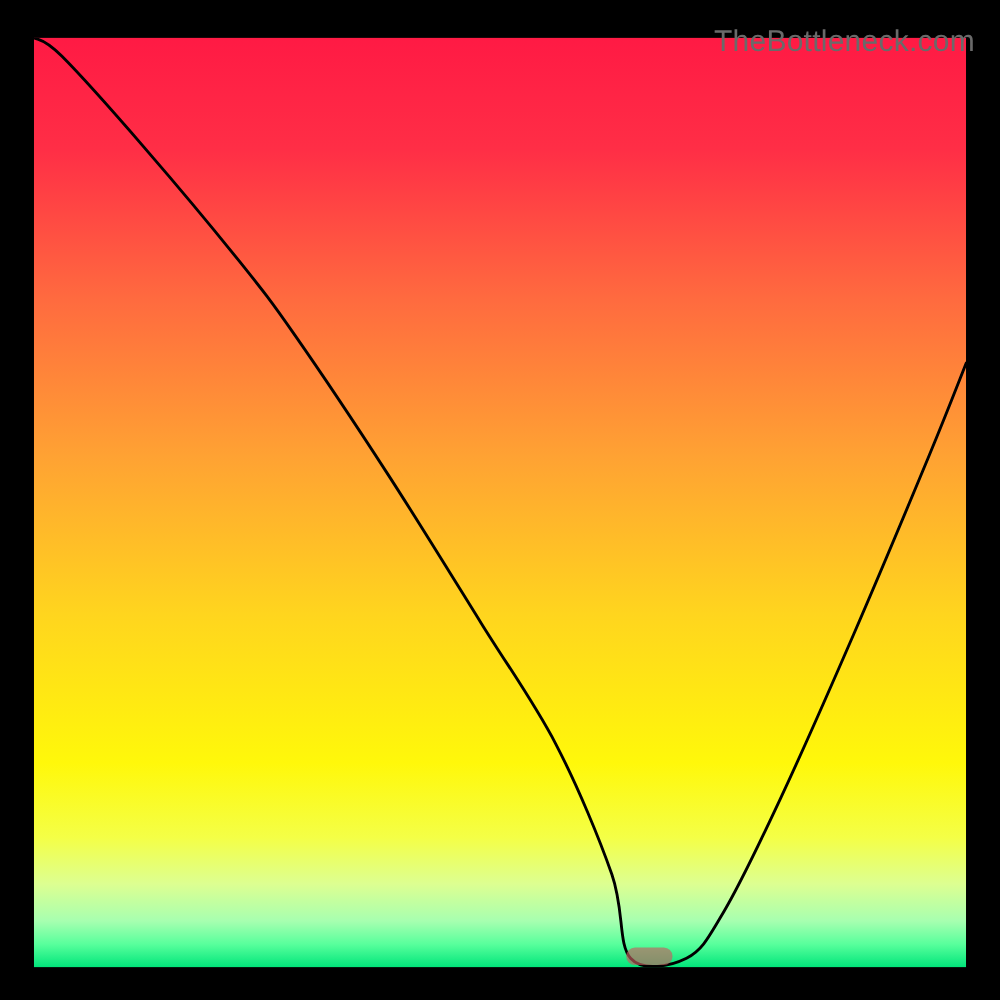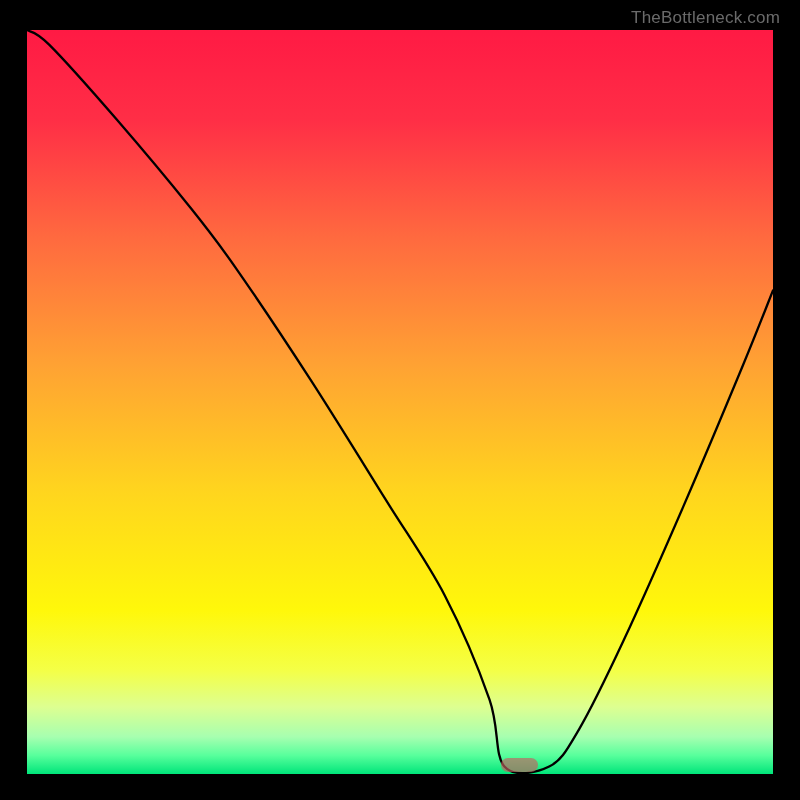"TheBottleneck.com" .watermark { font-size: 17px -> 24px; top: 8px -> 20px }
